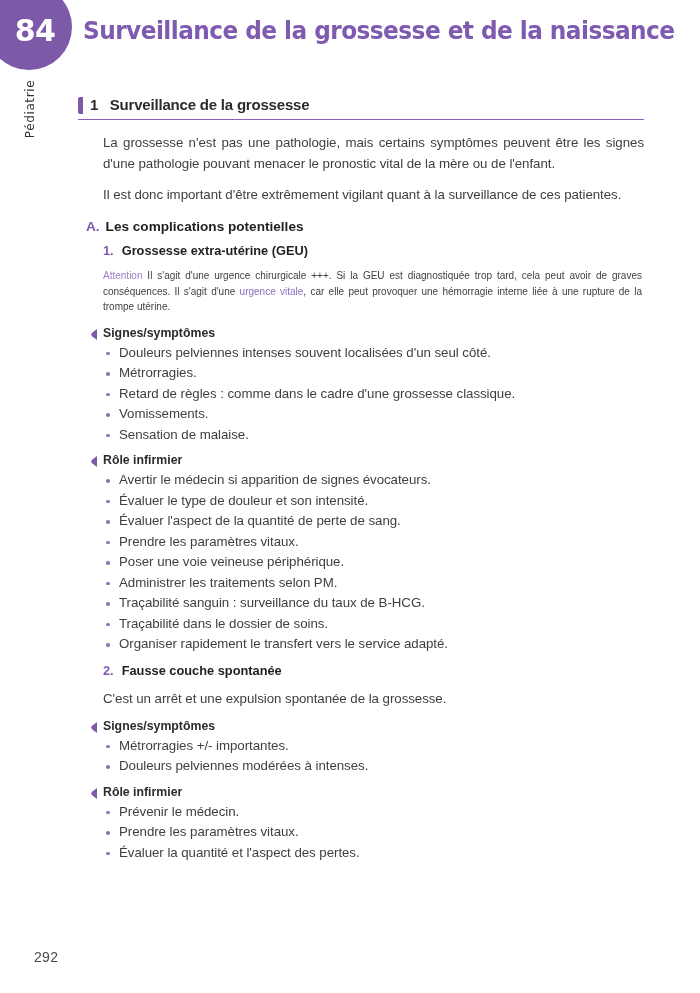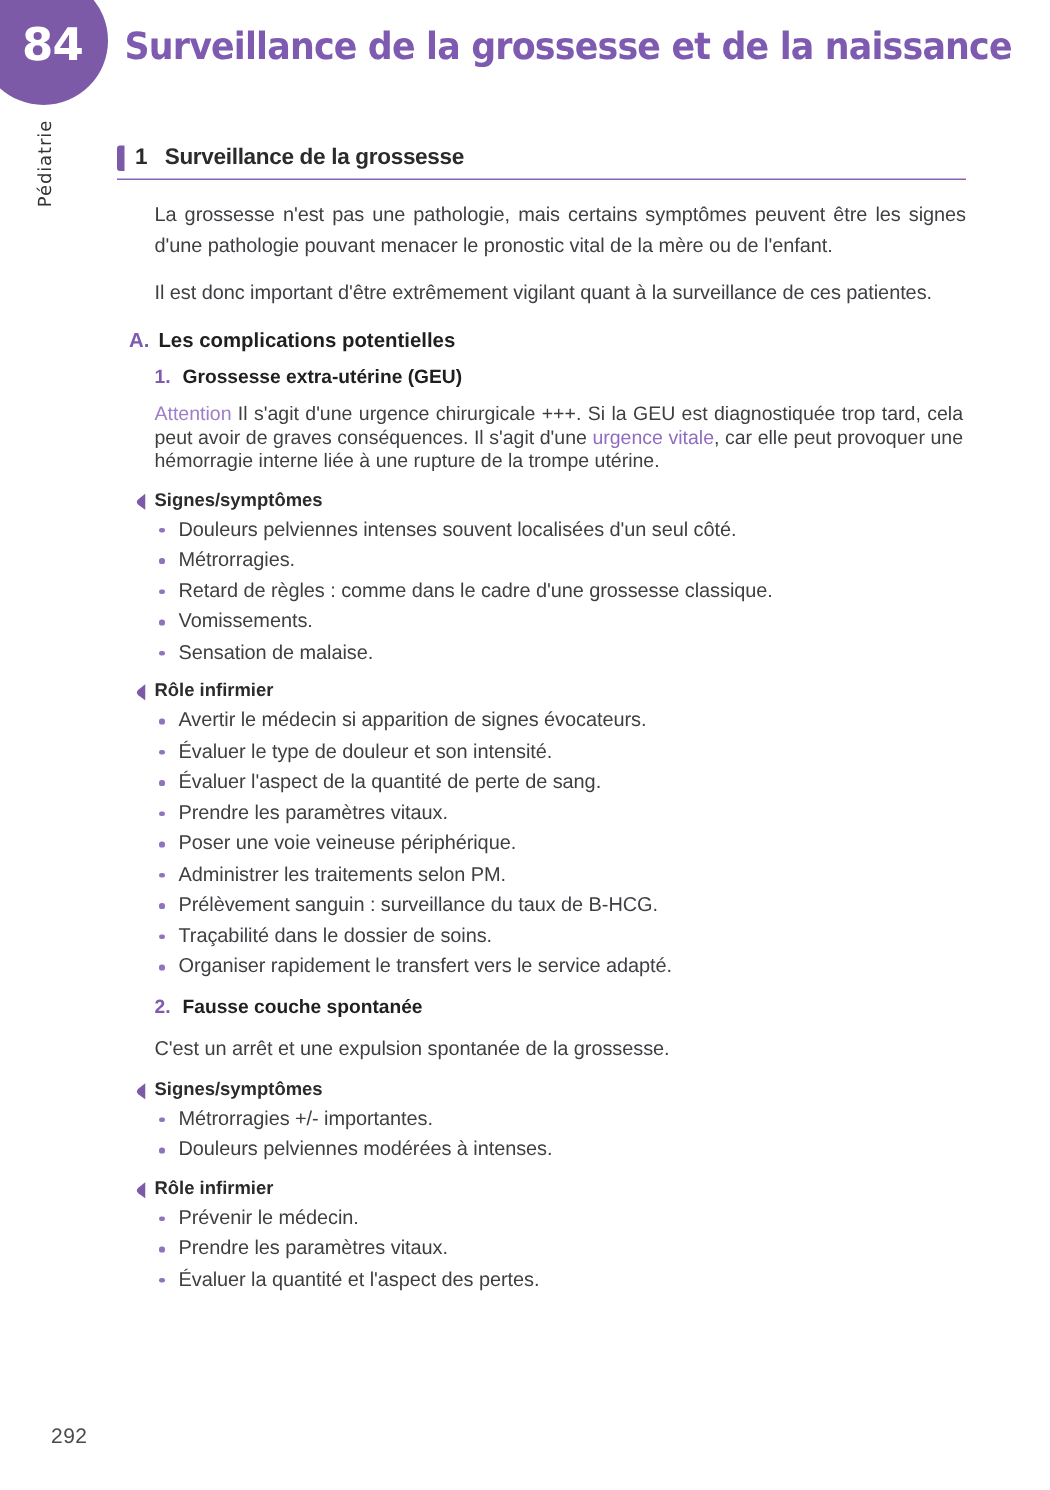"Attention Il s'agit d'une urgence" .note { font-size: 13px -> 10px }
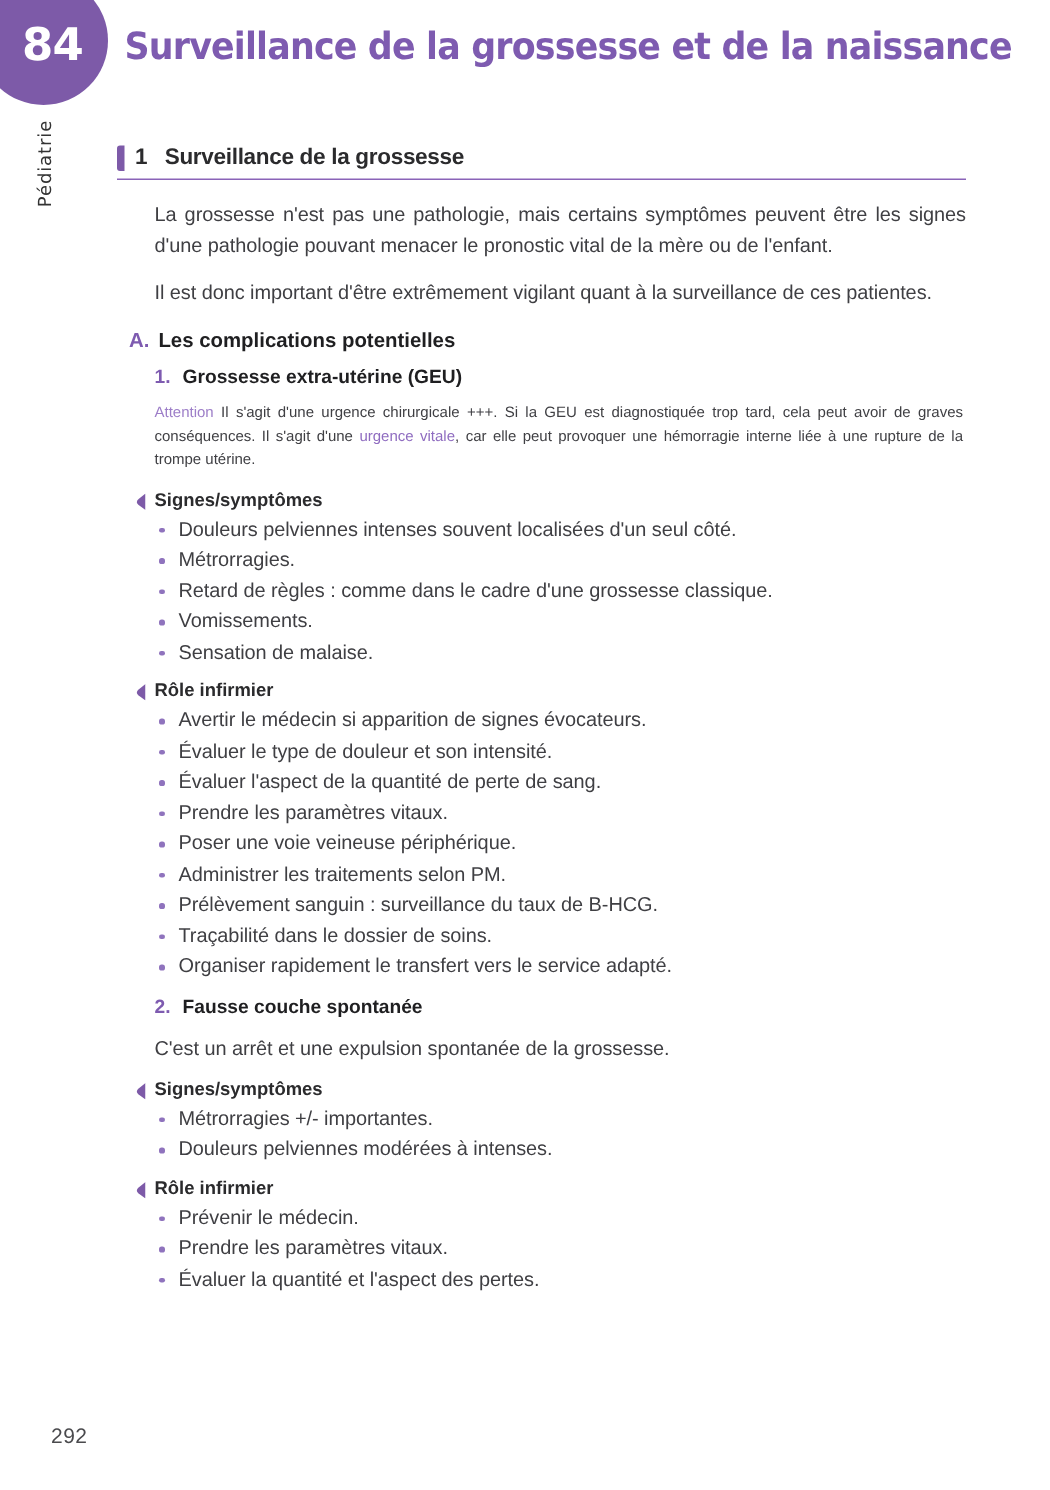"Prélèvement sanguin : surveillance du" li { text: Prélèvement -> Traçabilité }
